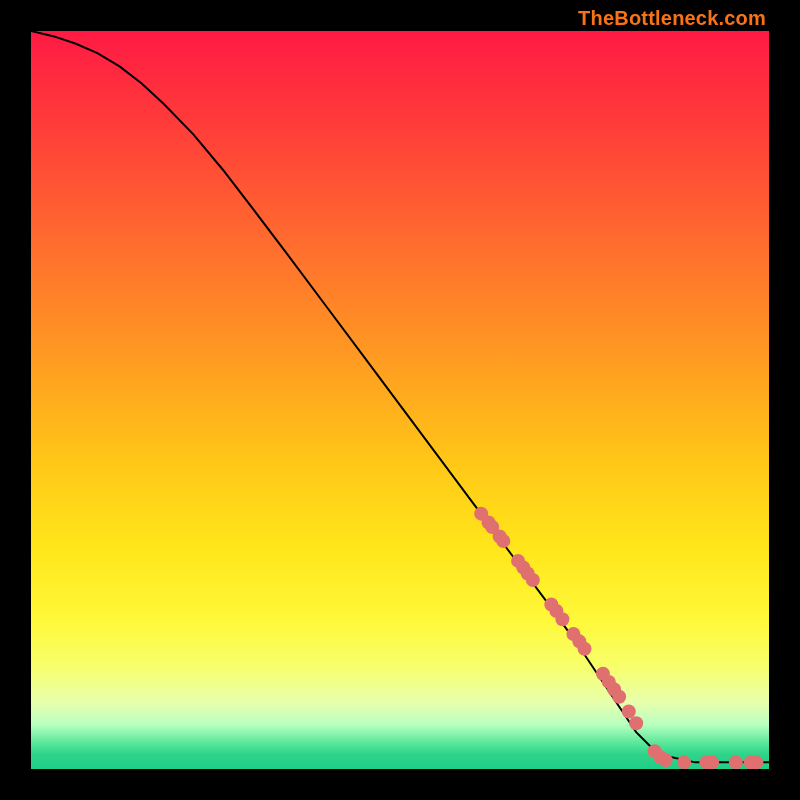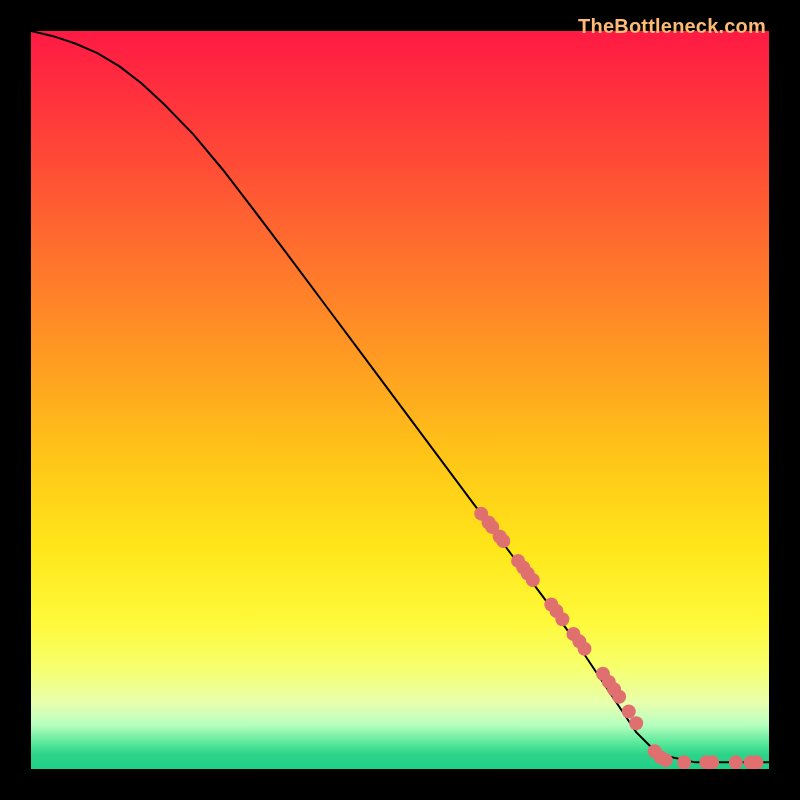"TheBottleneck.com" .wm { color: #fdba74 -> #f97316; top: 16px -> 8px }
